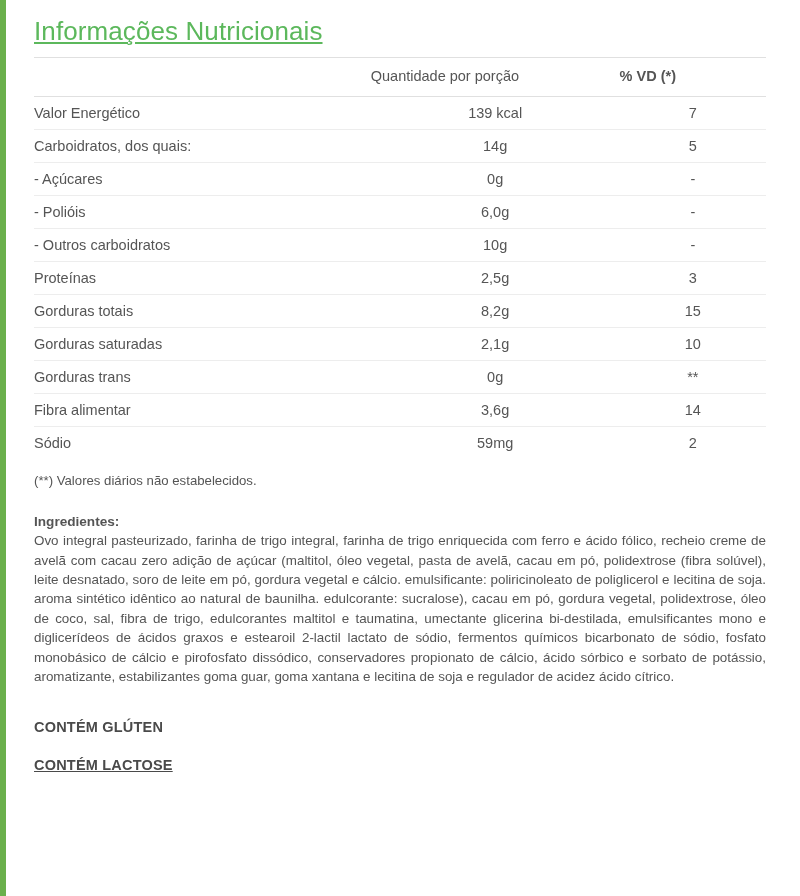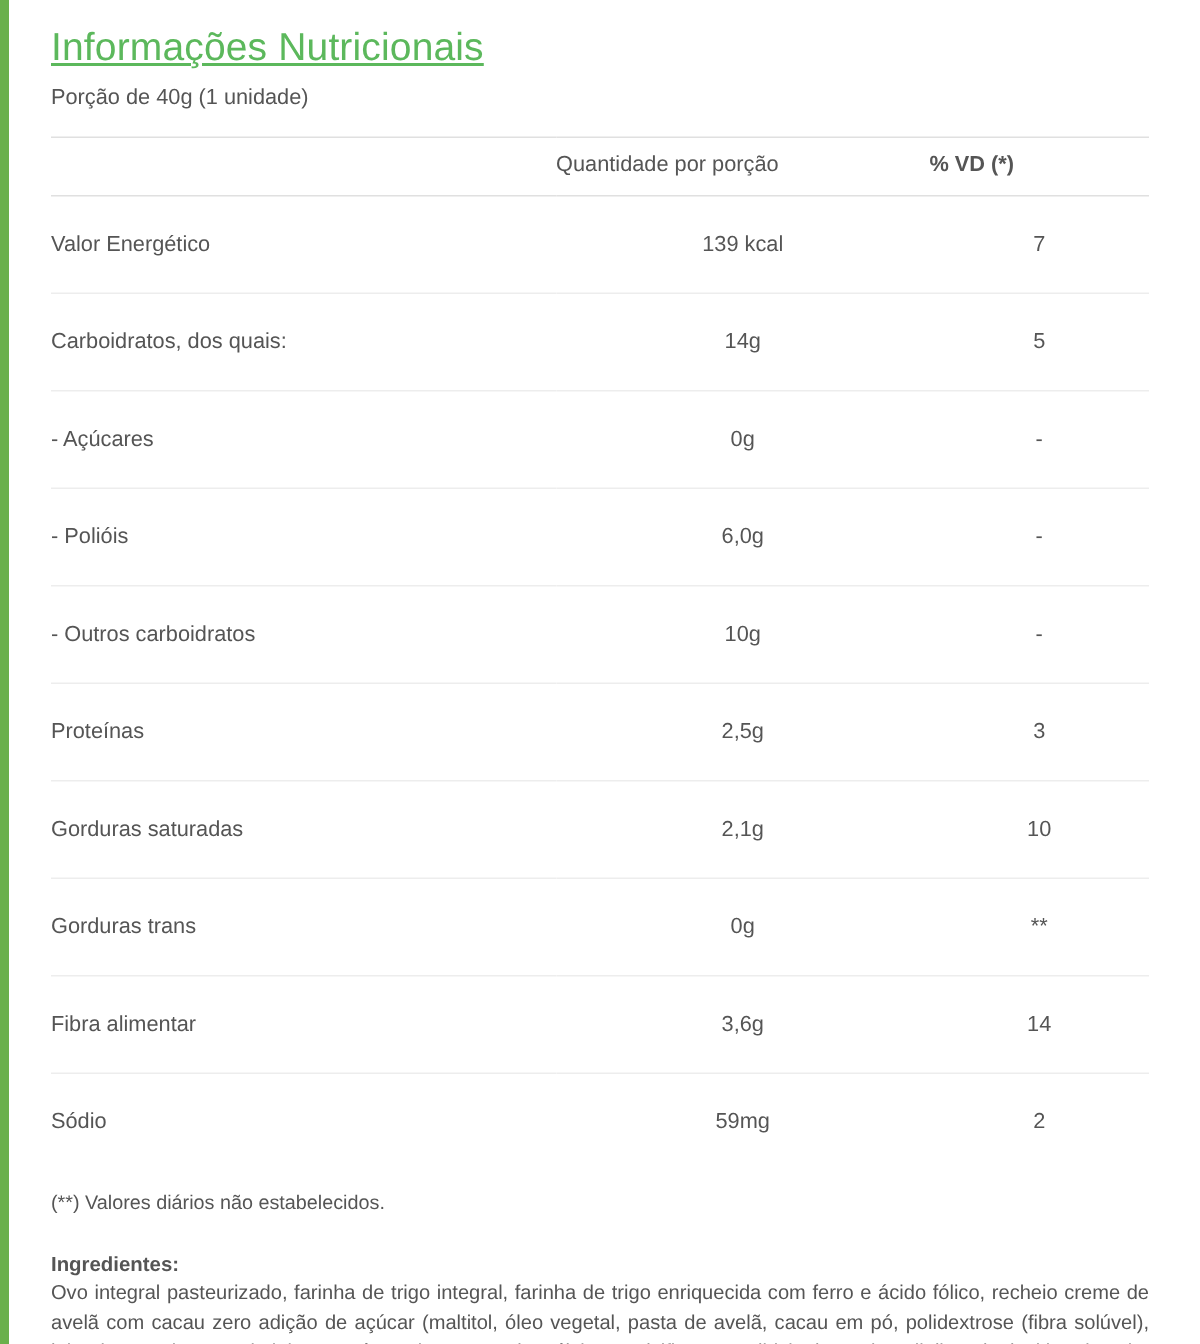"Porção de 40g (1 unidade)" div.portion { html: <div>Porção de 40g (1 unidade)</div> -> none }
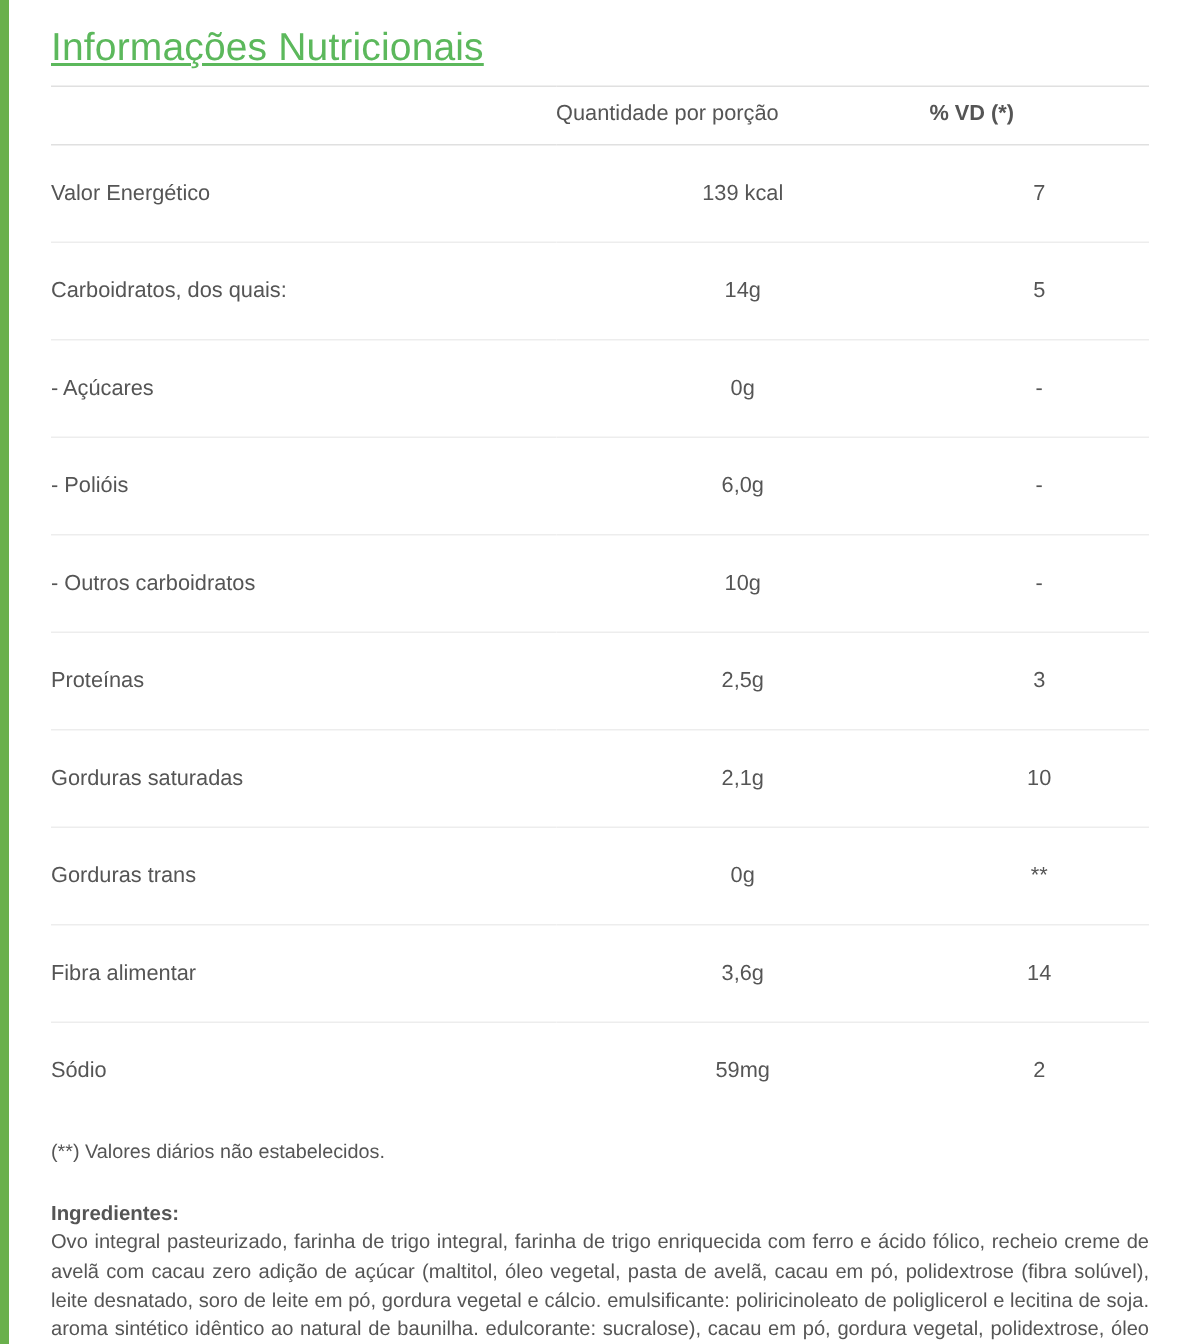"Valor Energético" table.nutri tbody td { padding: 24px 0 -> 8px 0 }
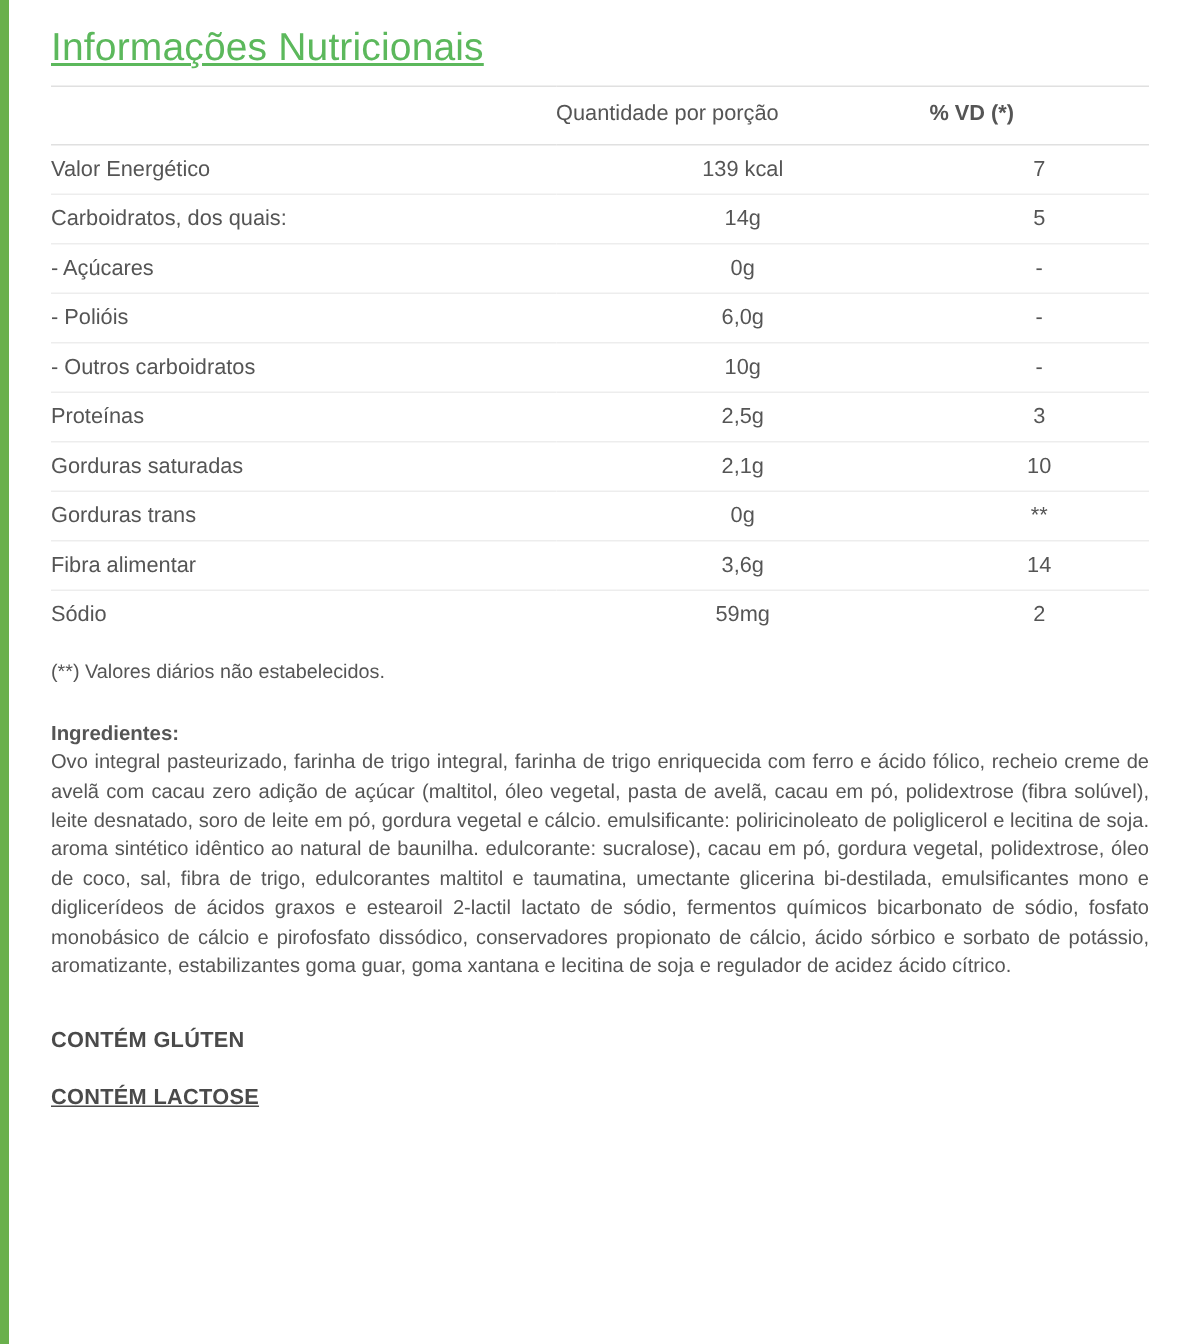"Gorduras totais" tr { html: none -> <tr> <td>Gorduras totais</td> <td>8,2g</td> <td>15</td> </tr> }
